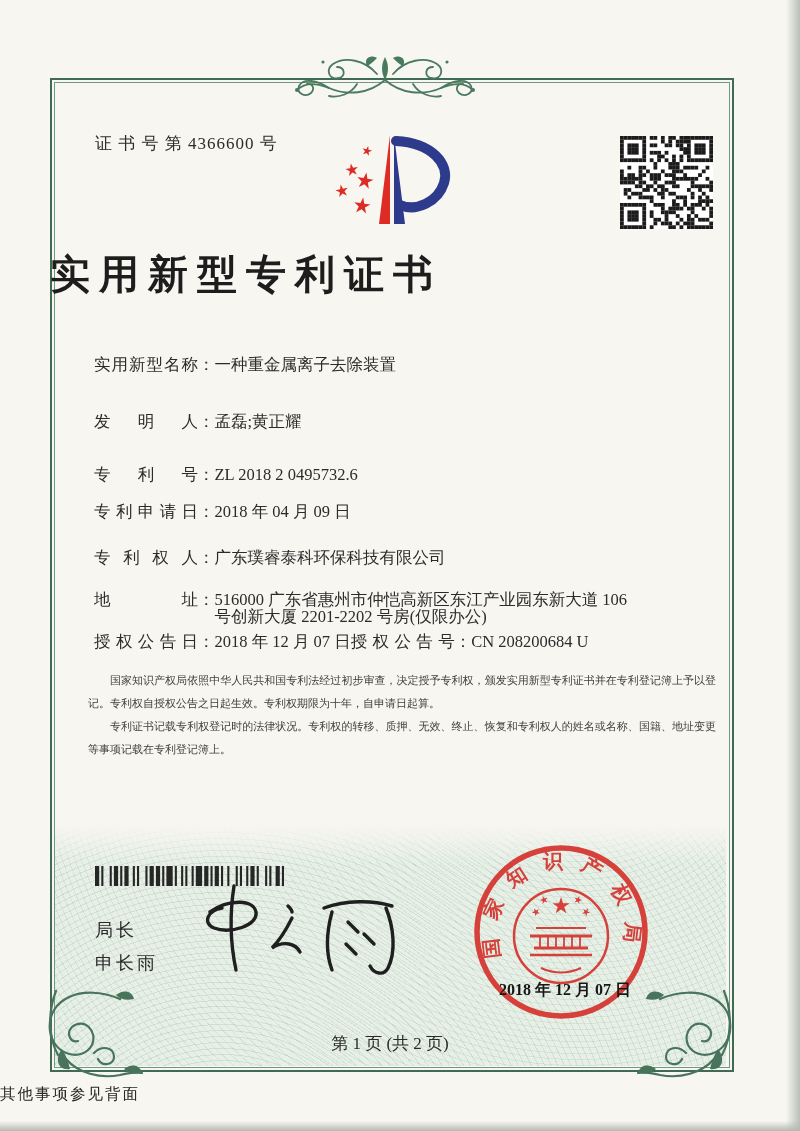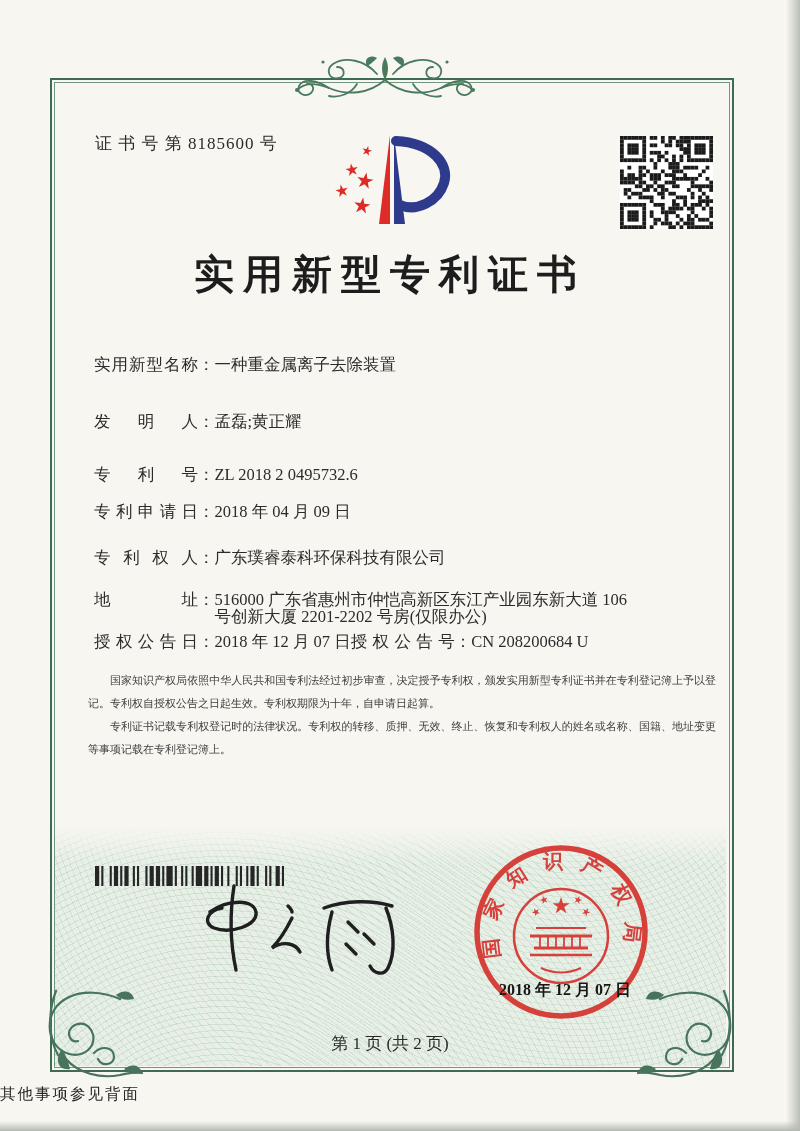"证 书 号 第 8185600" div.cert-no { text: 8185600 -> 4366600 }
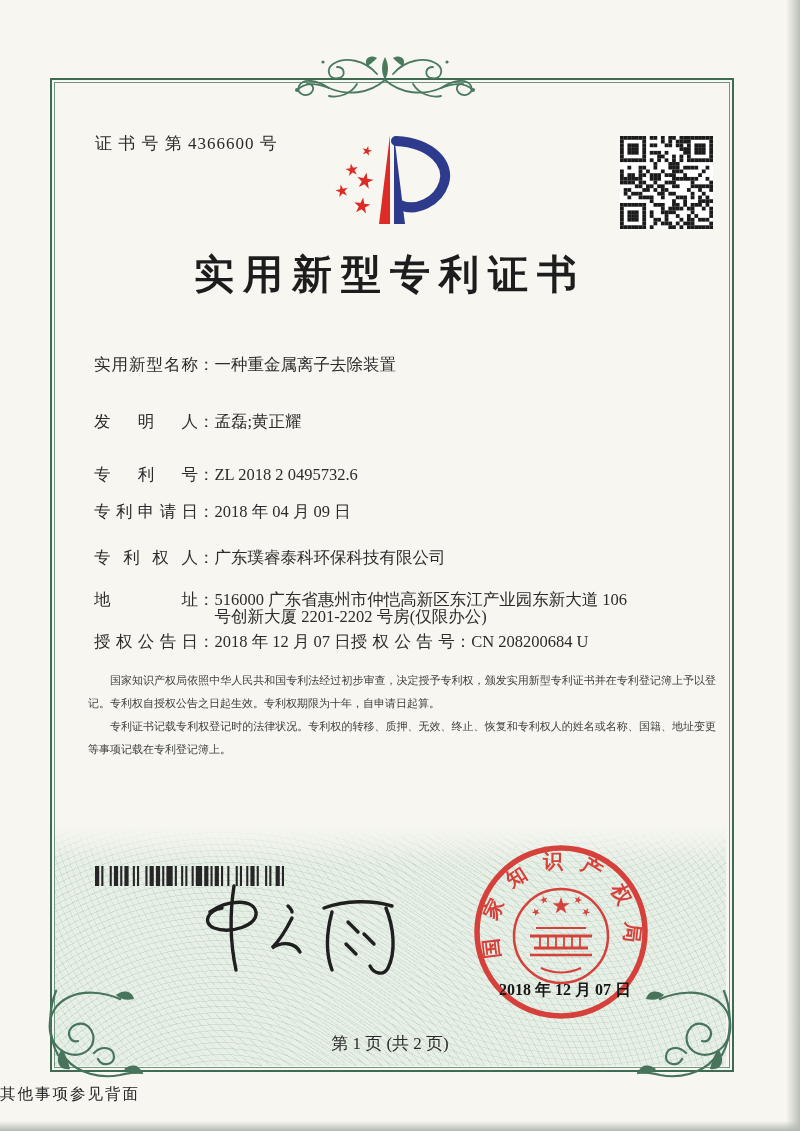"实用新型专利证书" .title { text-align: center -> left }
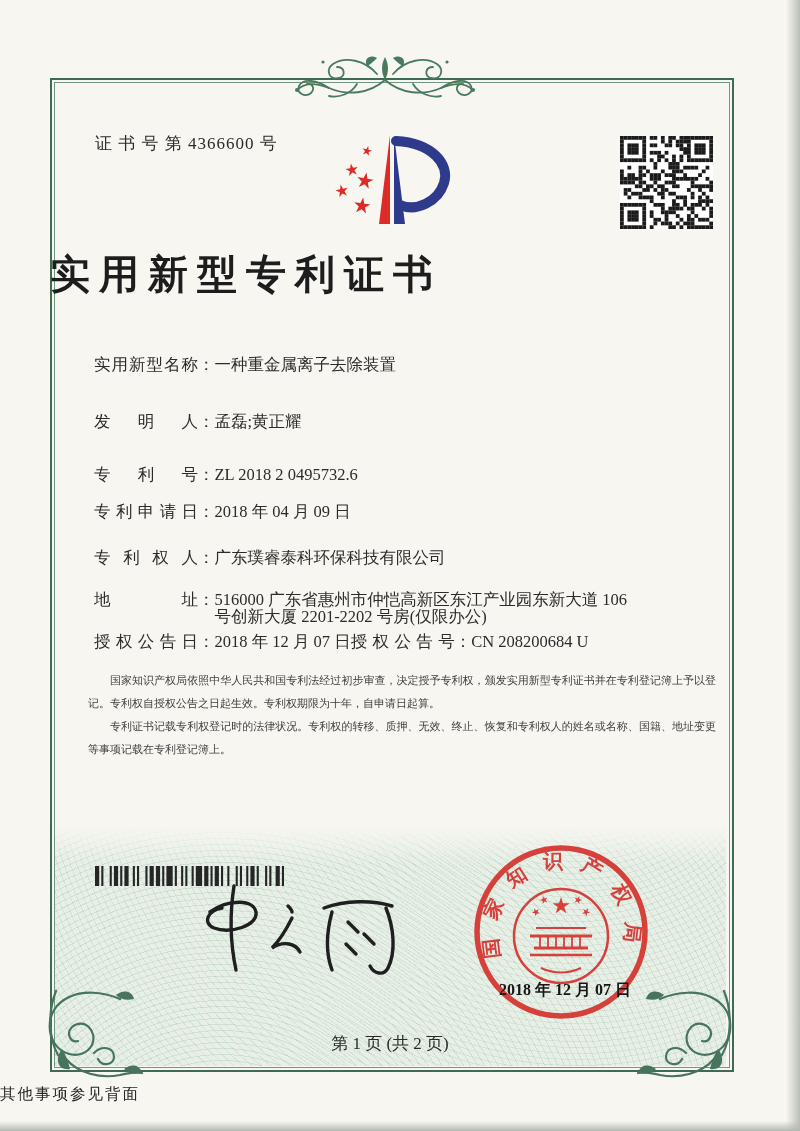"局长" div.director { html: none -> <div> <div>局长</div> <div>申长雨</div> </div> }
